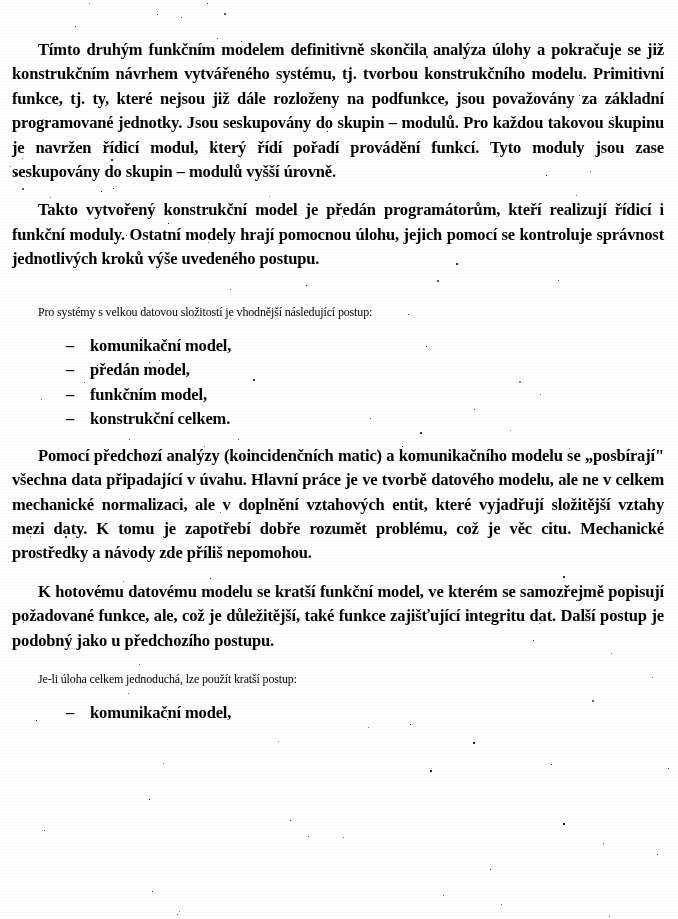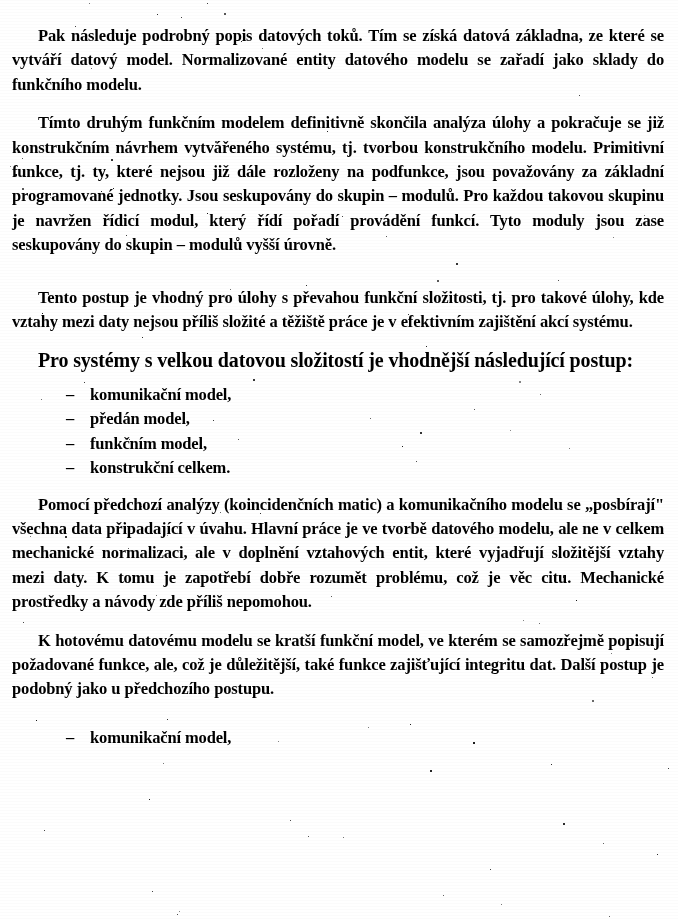"Pak následuje podrobný popis datových" p.para { html: <p>Pak následuje podrobný popis datových toků. Tím se získá datová základna, ze které se vytváří datový model. Normalizované entity datového modelu se zařadí jako sklady do funkčního modelu.</p> -> none }
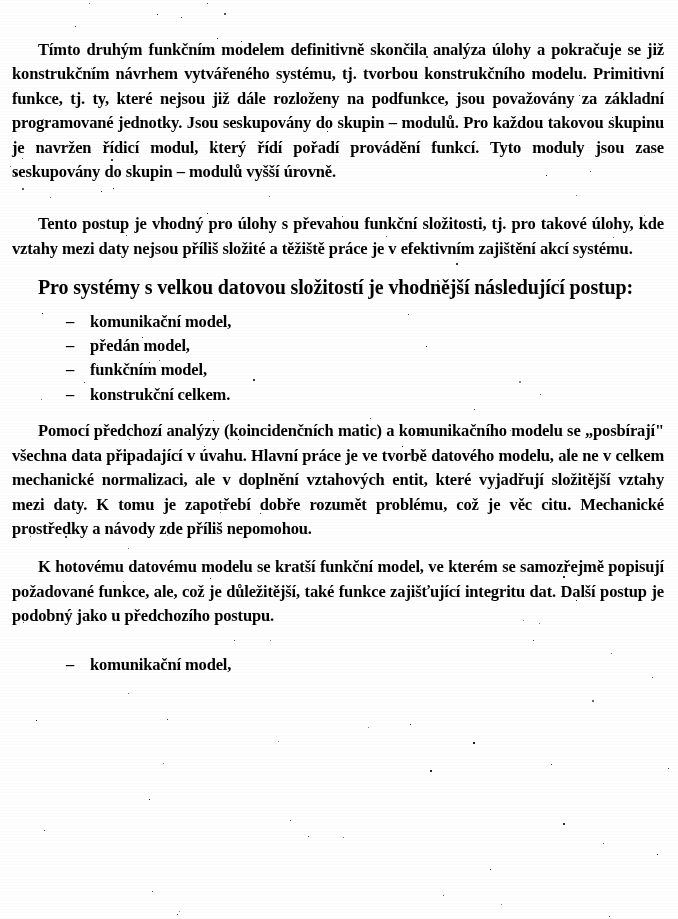"Takto vytvořený konstrukční model je" p.para { html: none -> <p>Takto vytvořený konstrukční model je předán programátorům, kteří realizují řídicí i funkční moduly. Ostatní modely hrají pomocnou úlohu, jejich pomocí se kontroluje správnost jednotlivých kroků výše uvedeného postupu.</p> }
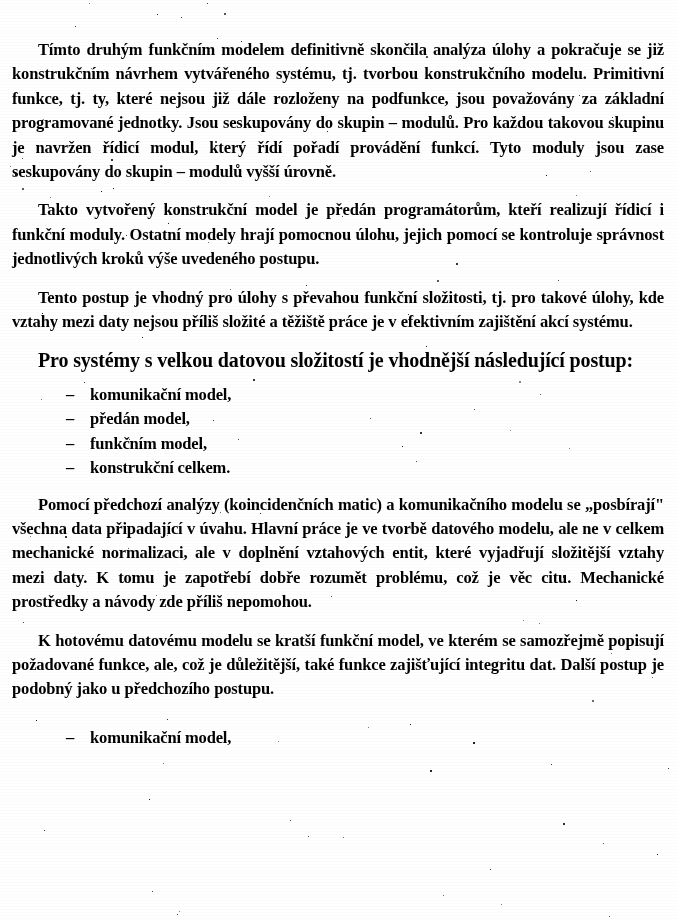"Tento postup je vhodný pro" p.para { html: <p>Tento postup je vhodný pro úlohy s převahou funkční složitosti, tj. pro takové úlohy, kde vztahy mezi daty nejsou příliš složité a těžiště práce je v efektivním zajištění akcí systému.</p> -> none }
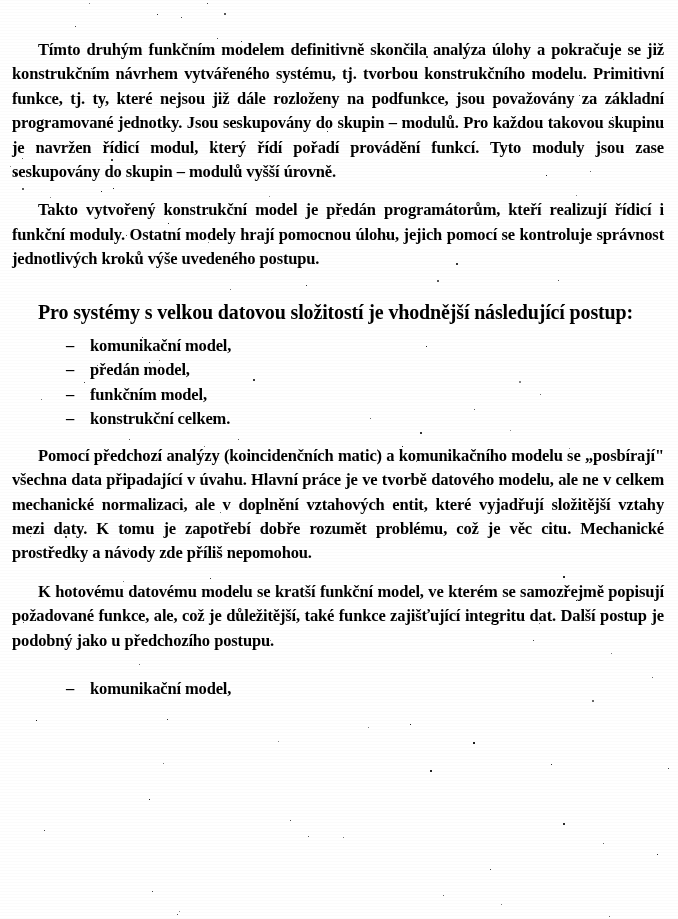"Pro systémy s velkou datovou" p.lead { font-size: 20px -> 12px; font-weight: 700 -> 400 }
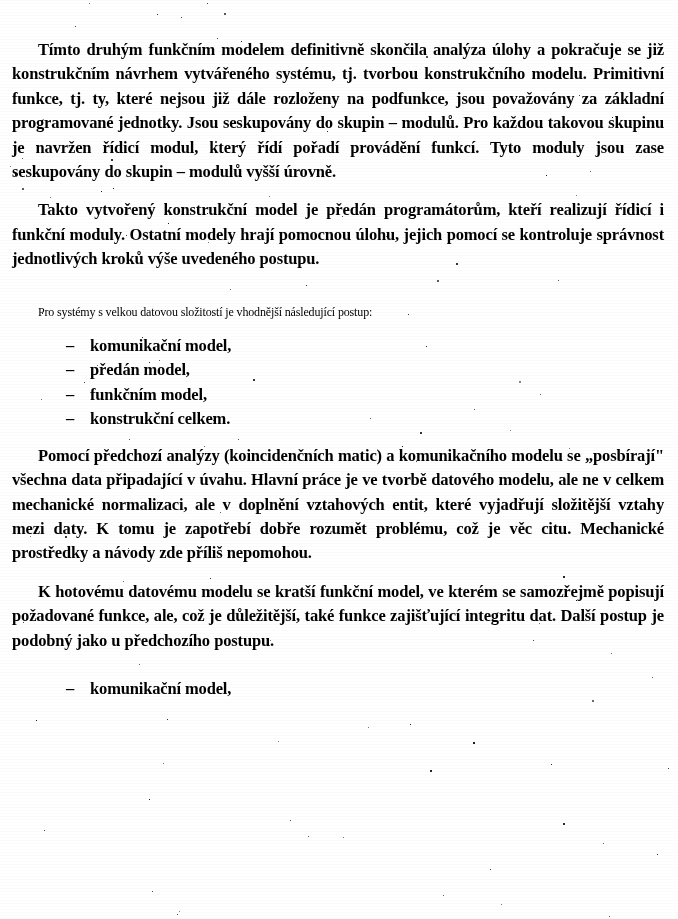"Je-li úloha celkem jednoduchá, lze" p.lead { html: none -> <p>Je-li úloha celkem jednoduchá, lze použít kratší postup:</p> }
